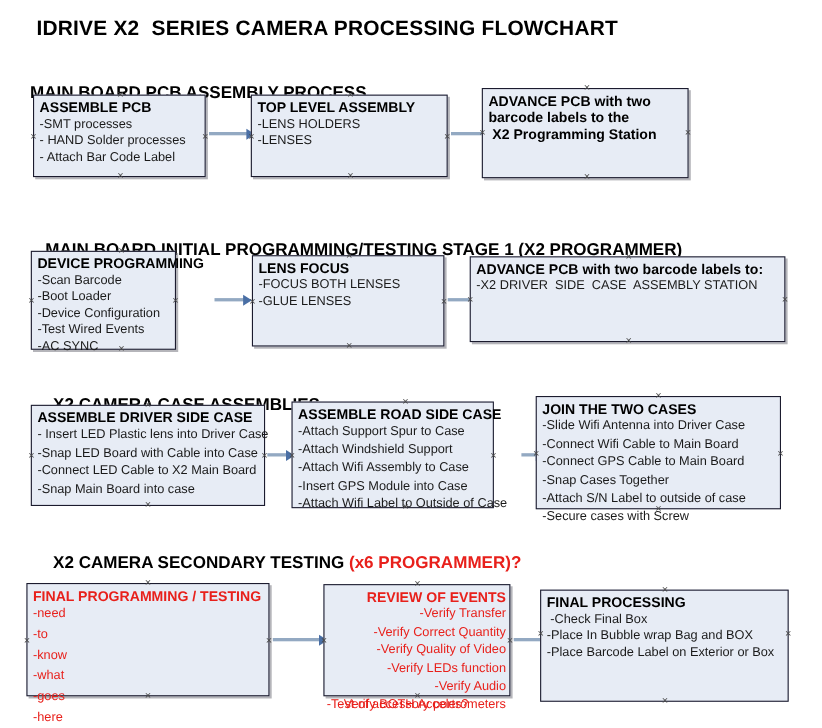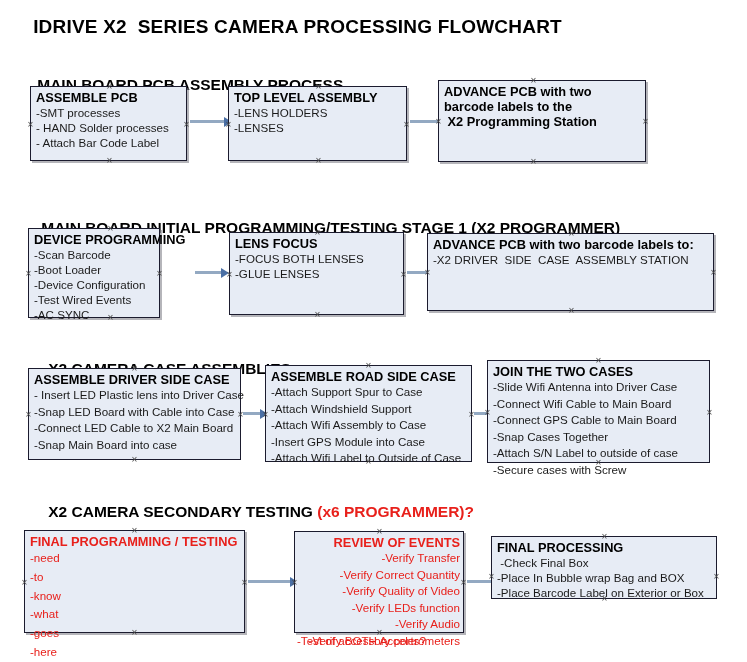"MAIN BOARD PCB ASSEMBLY PROCESS" div.section-title { left: 20px -> 10px }
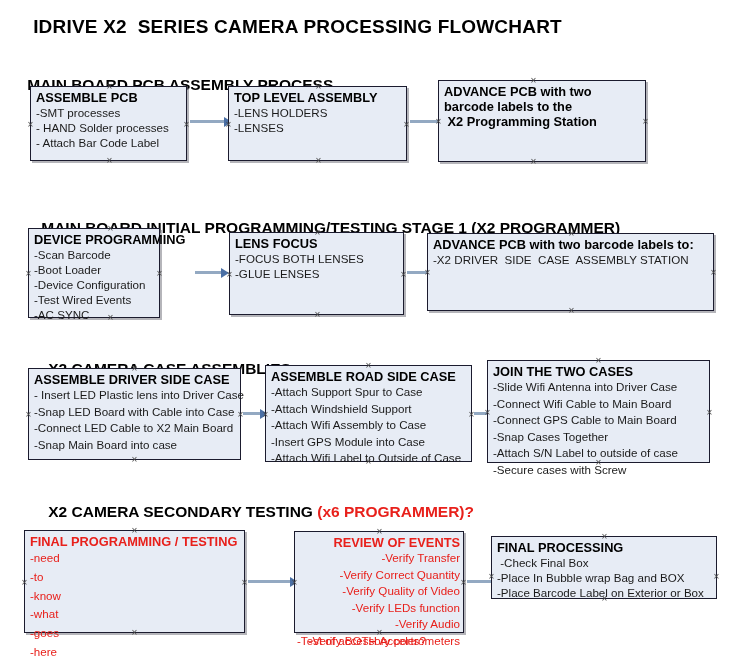"ADVANCE PCB with two" div.fbox { width: 208px -> 188px }
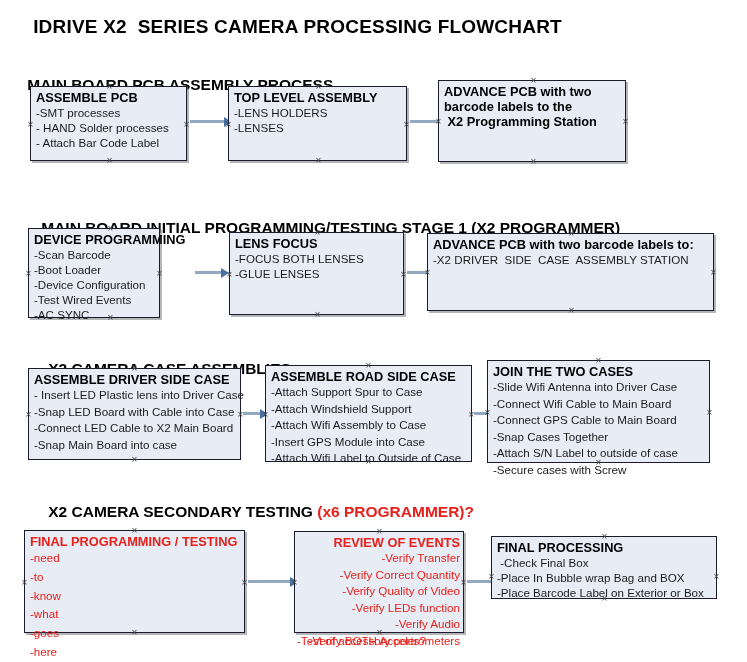"ASSEMBLE ROAD SIDE CASE" div.fbox { width: 207px -> 184px }
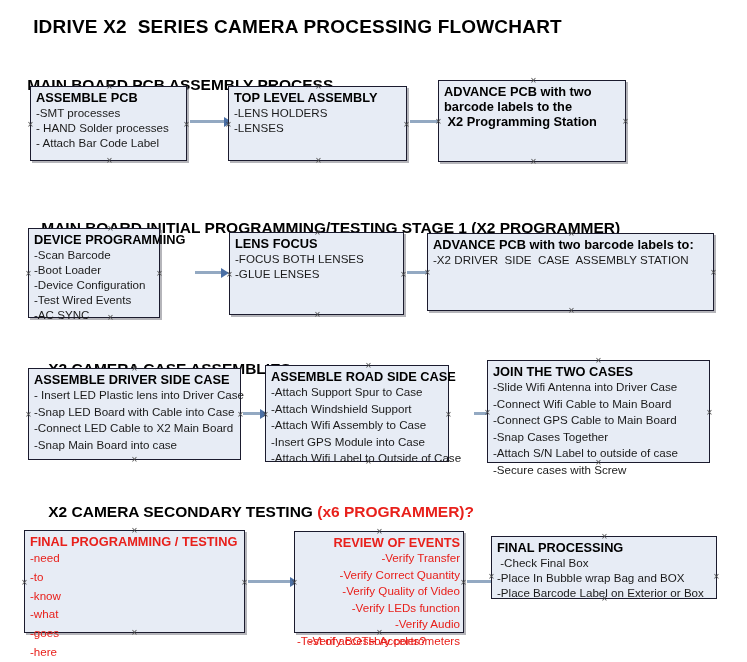"FINAL PROCESSING" div.fbox { height: 63px -> 102px }
